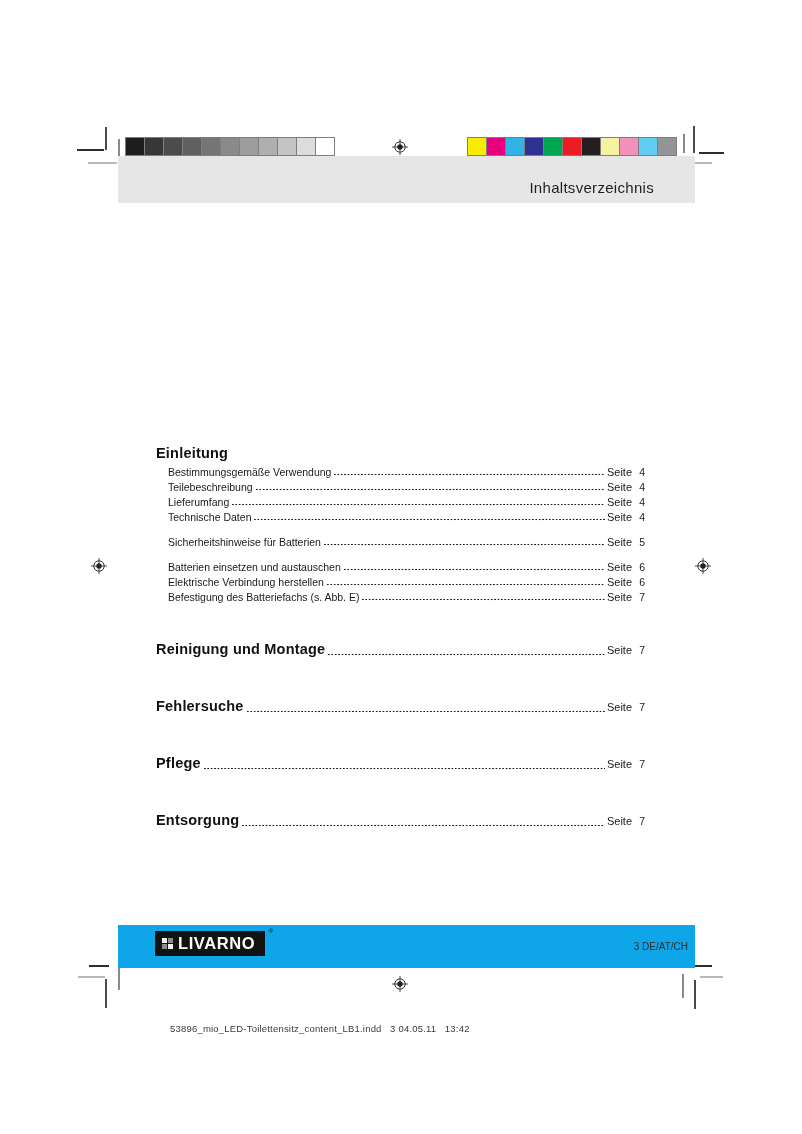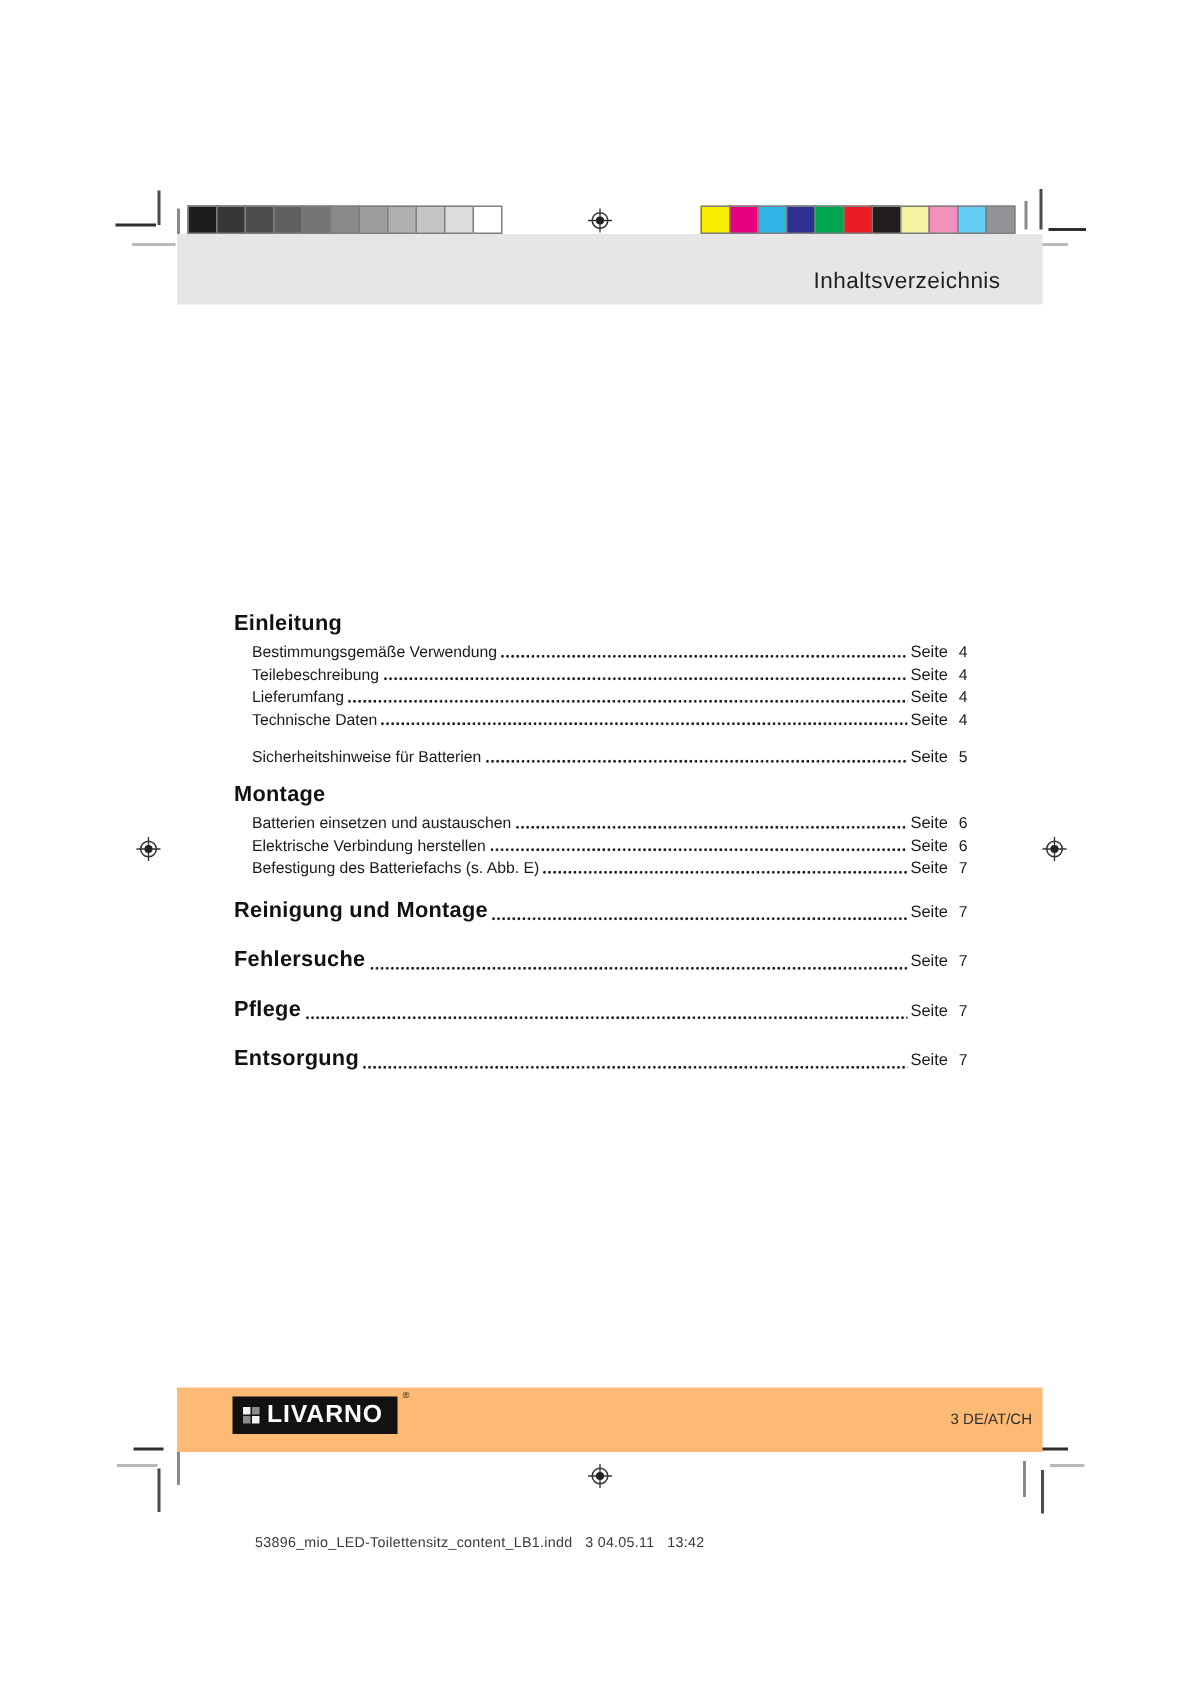"Inhaltsverzeichnis" .headerbar { padding: 0 28px 7px 0 -> 0 41px 7px 0 }
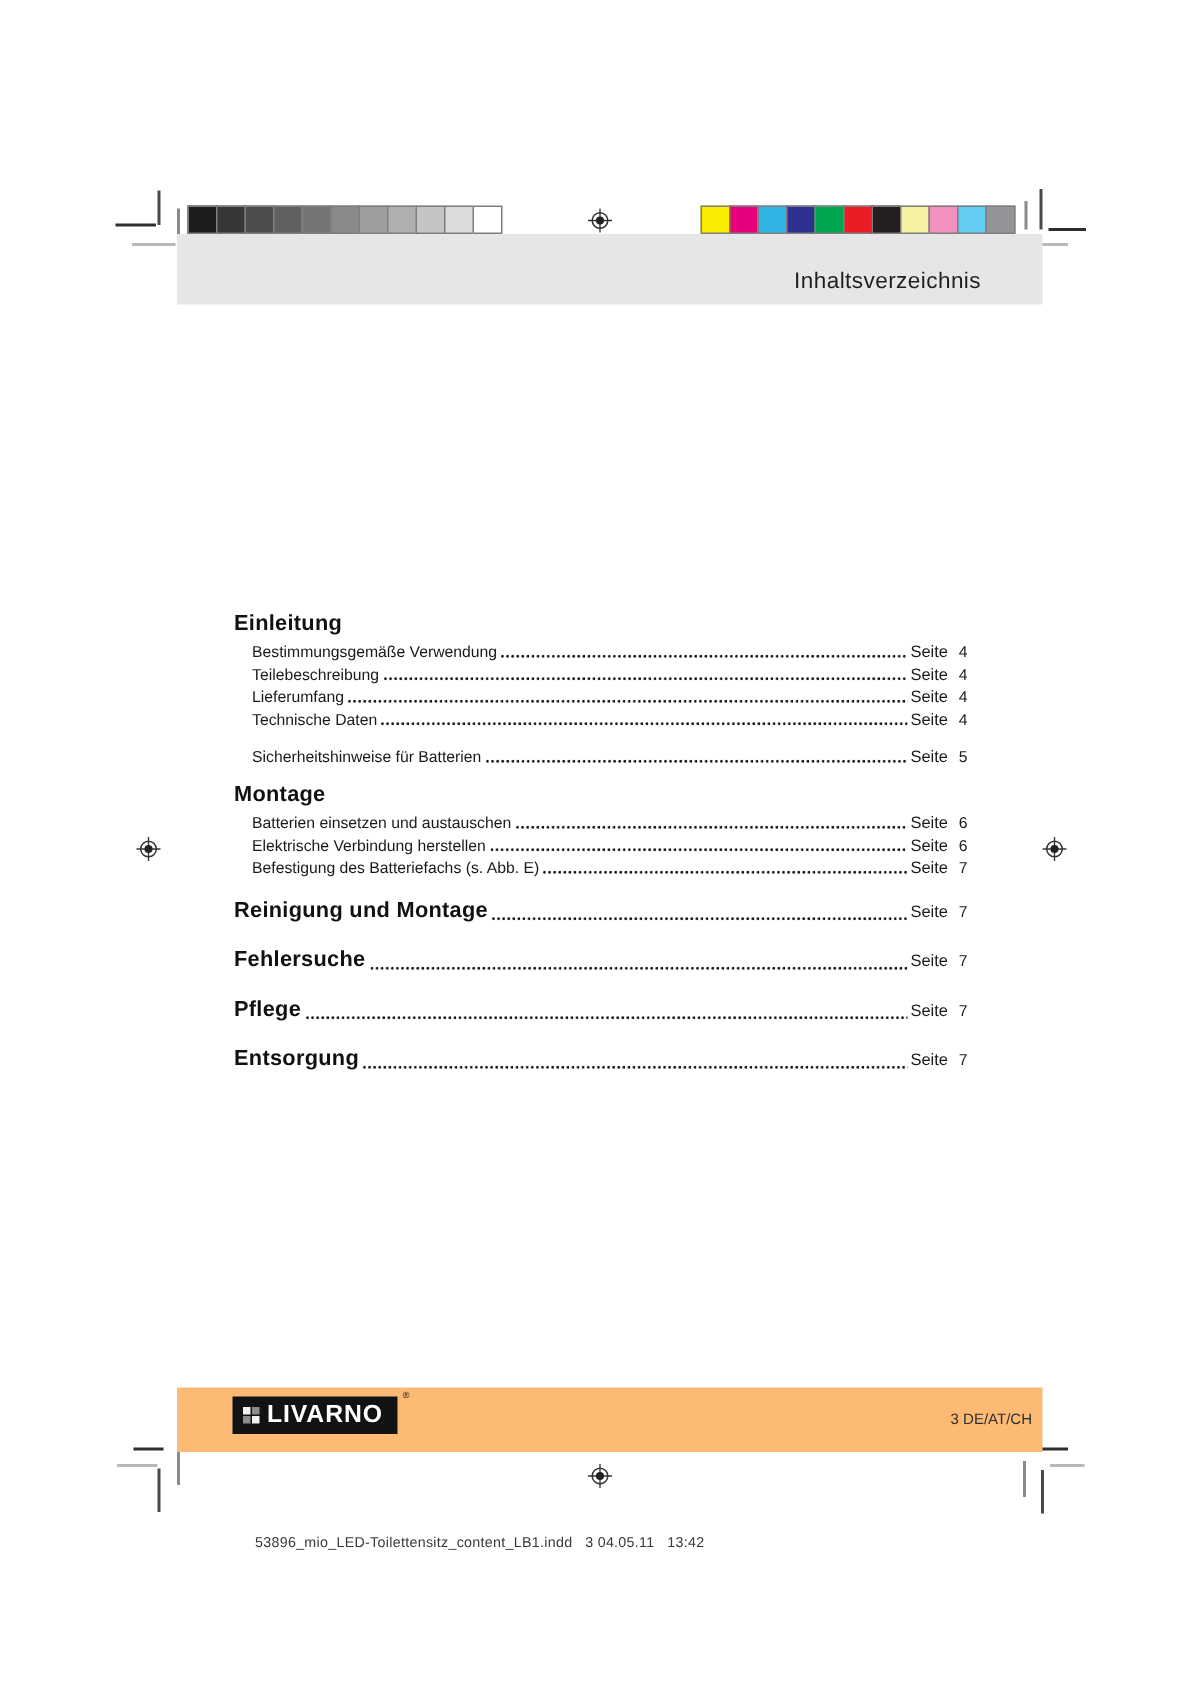"Einleitung" .trow { margin-top: none -> 37px }
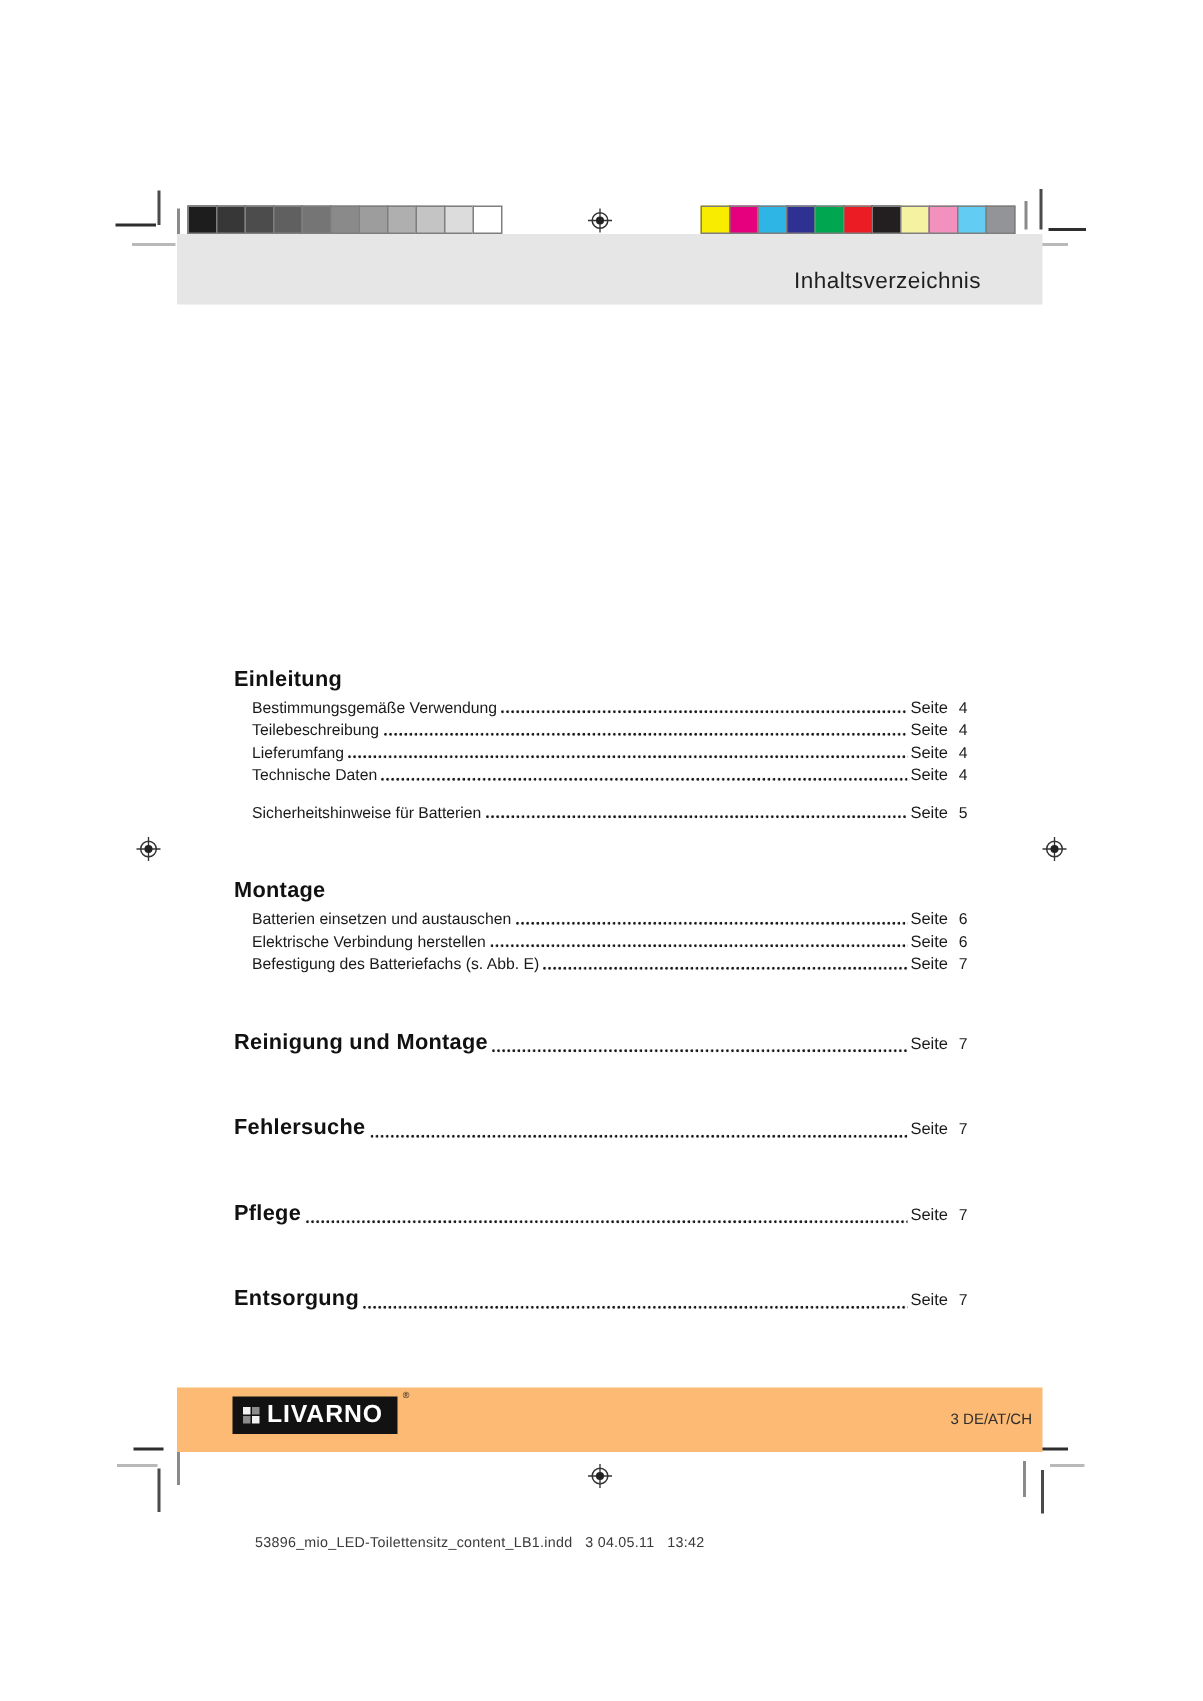"Montage" div.trow { html: <div> <span>Montage</span> </div> -> none }
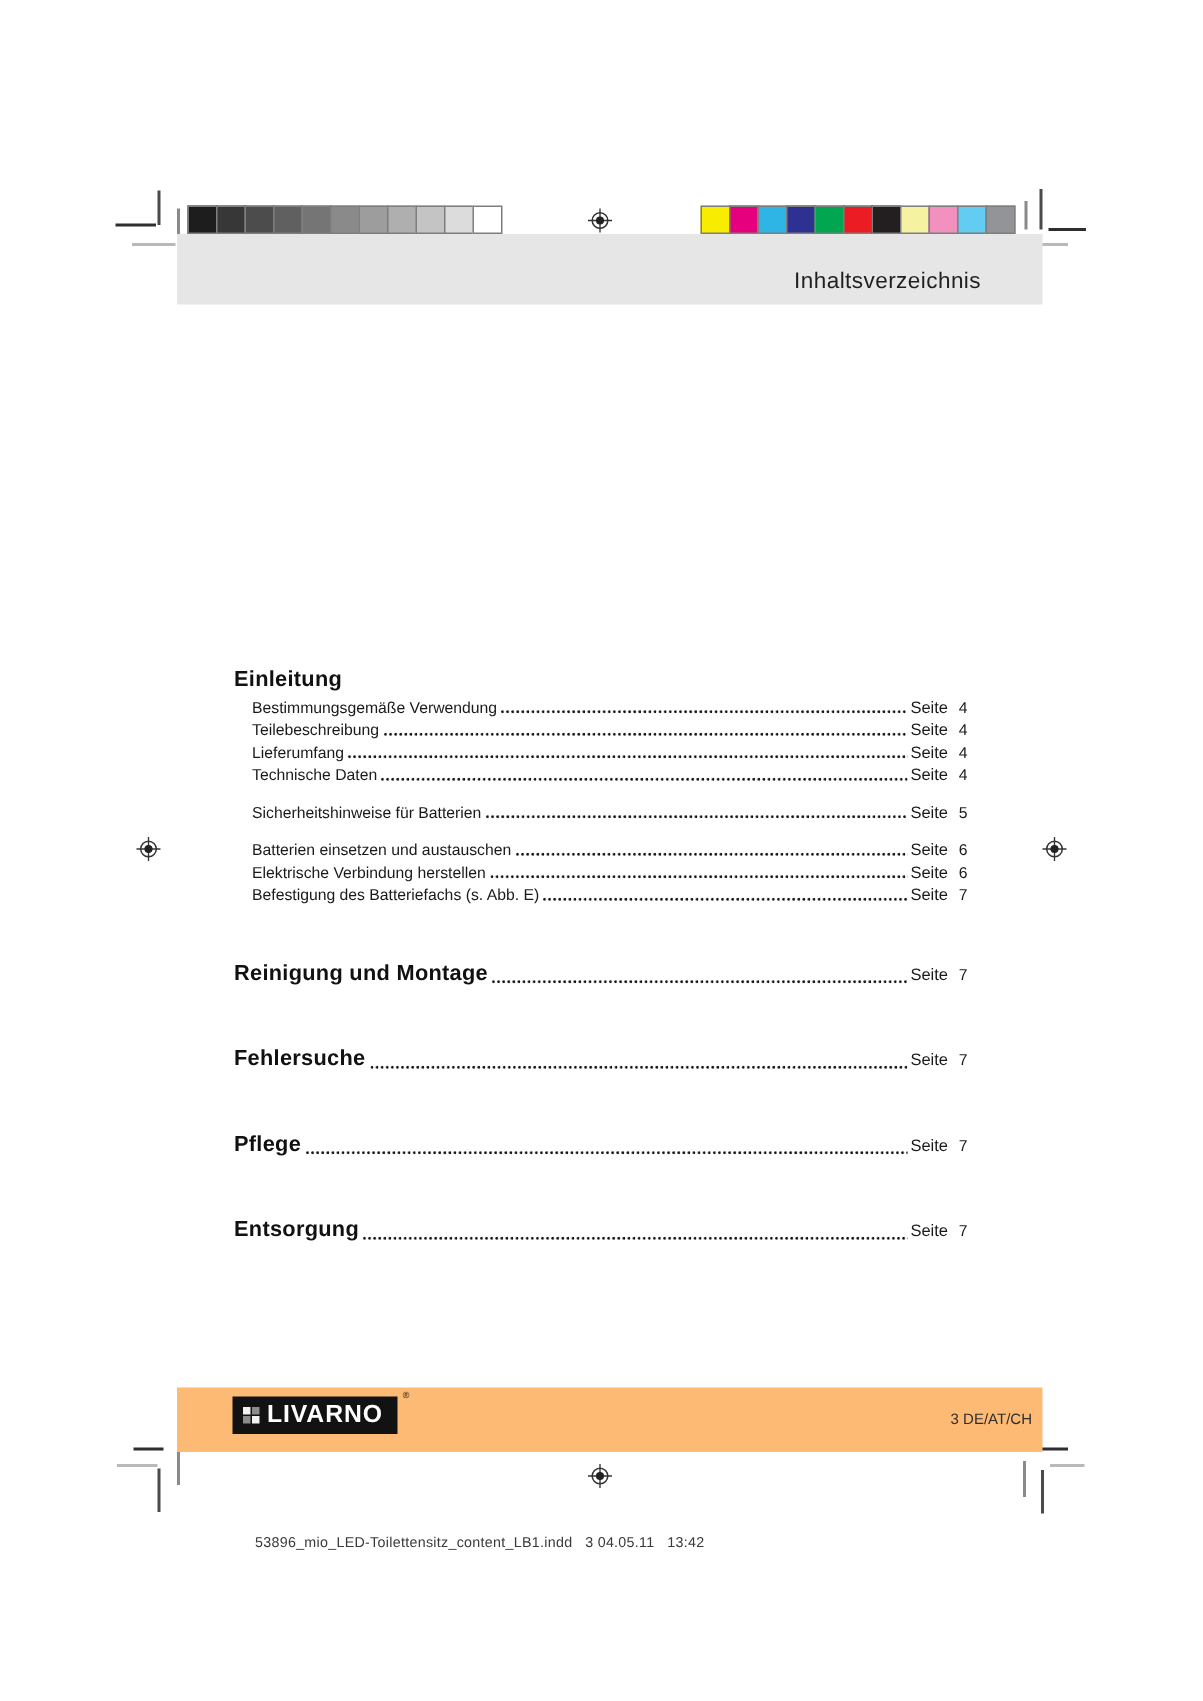"LIVARNO" div.graybar { background: #fdba74 -> #0ea5e9 }
